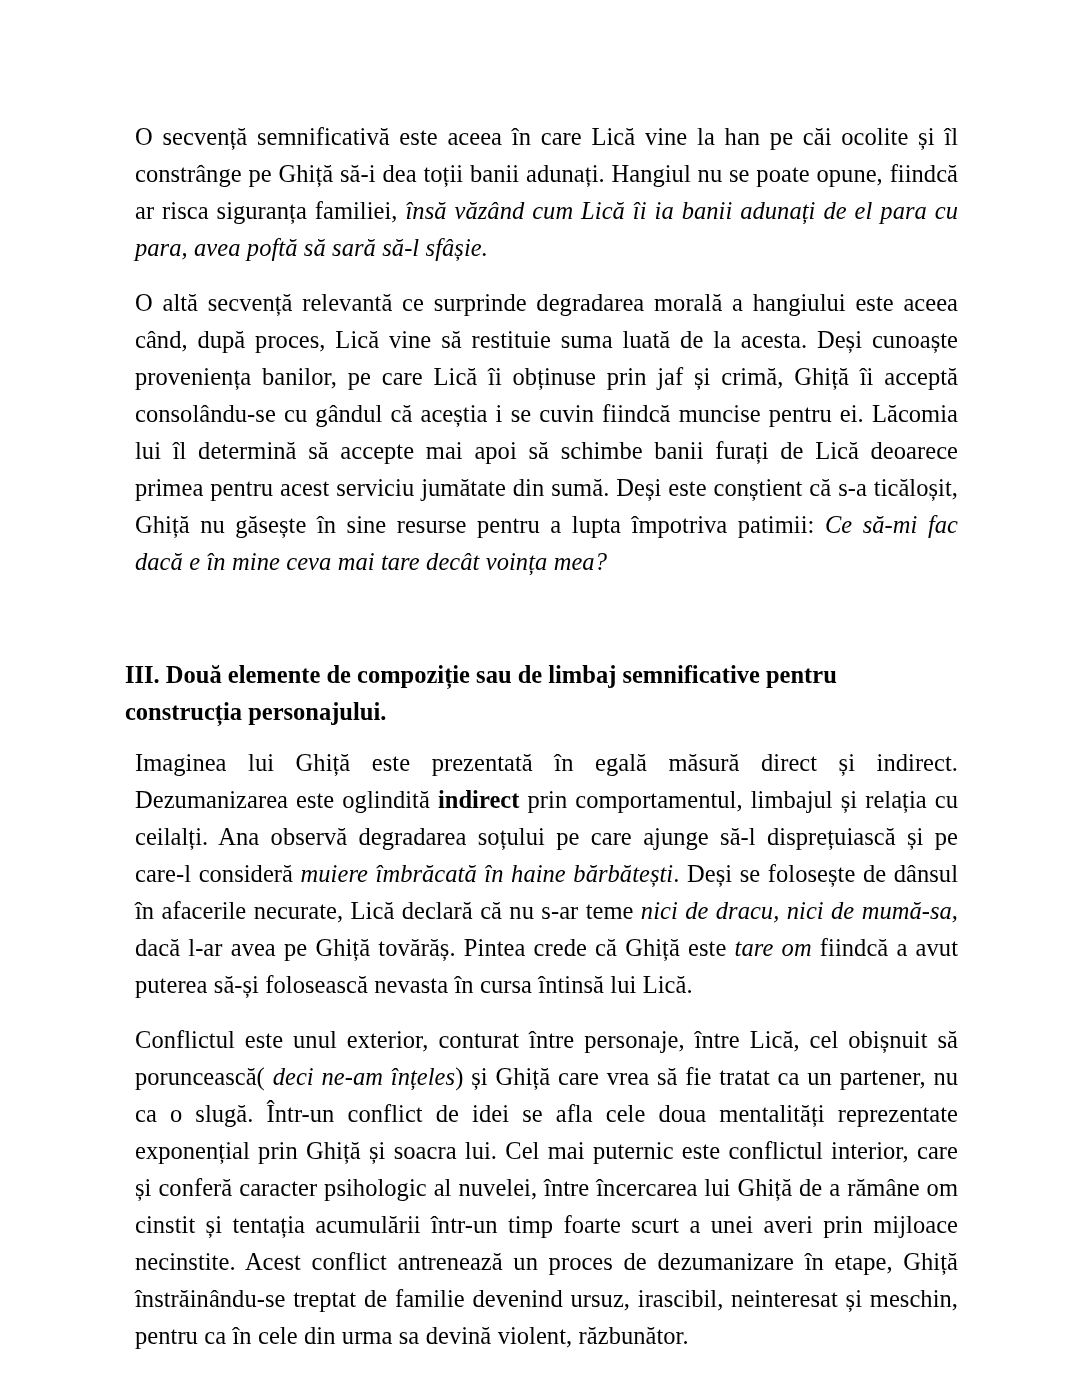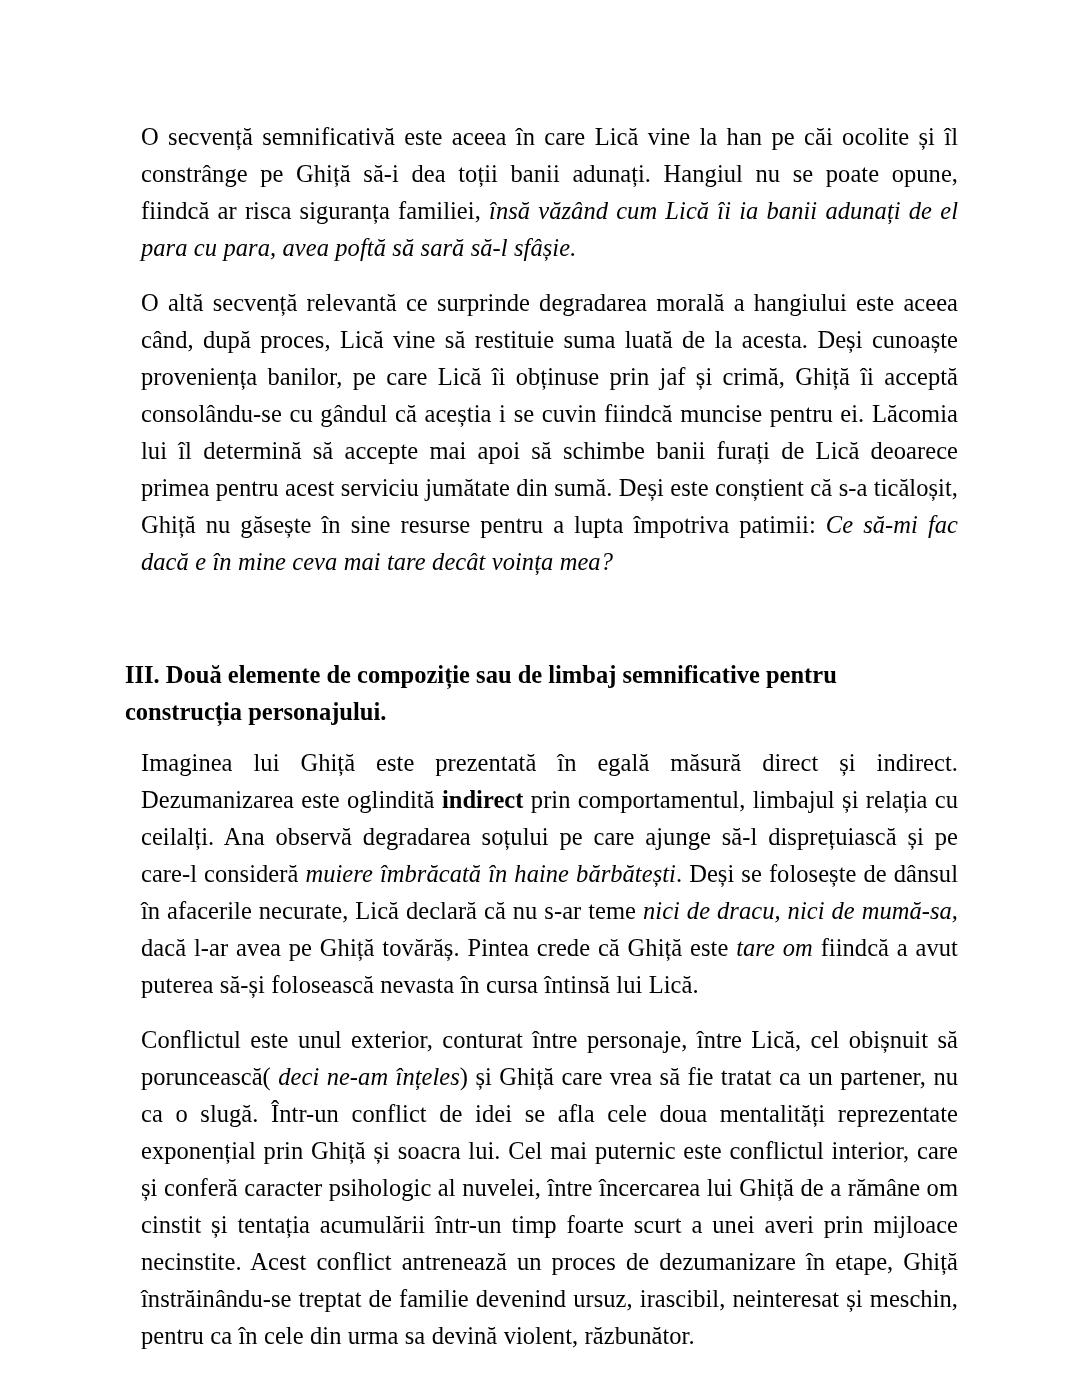"O secvență semnificativă este aceea" p.para { margin: 0 0 18px 16px -> 0 0 18px 10px }
